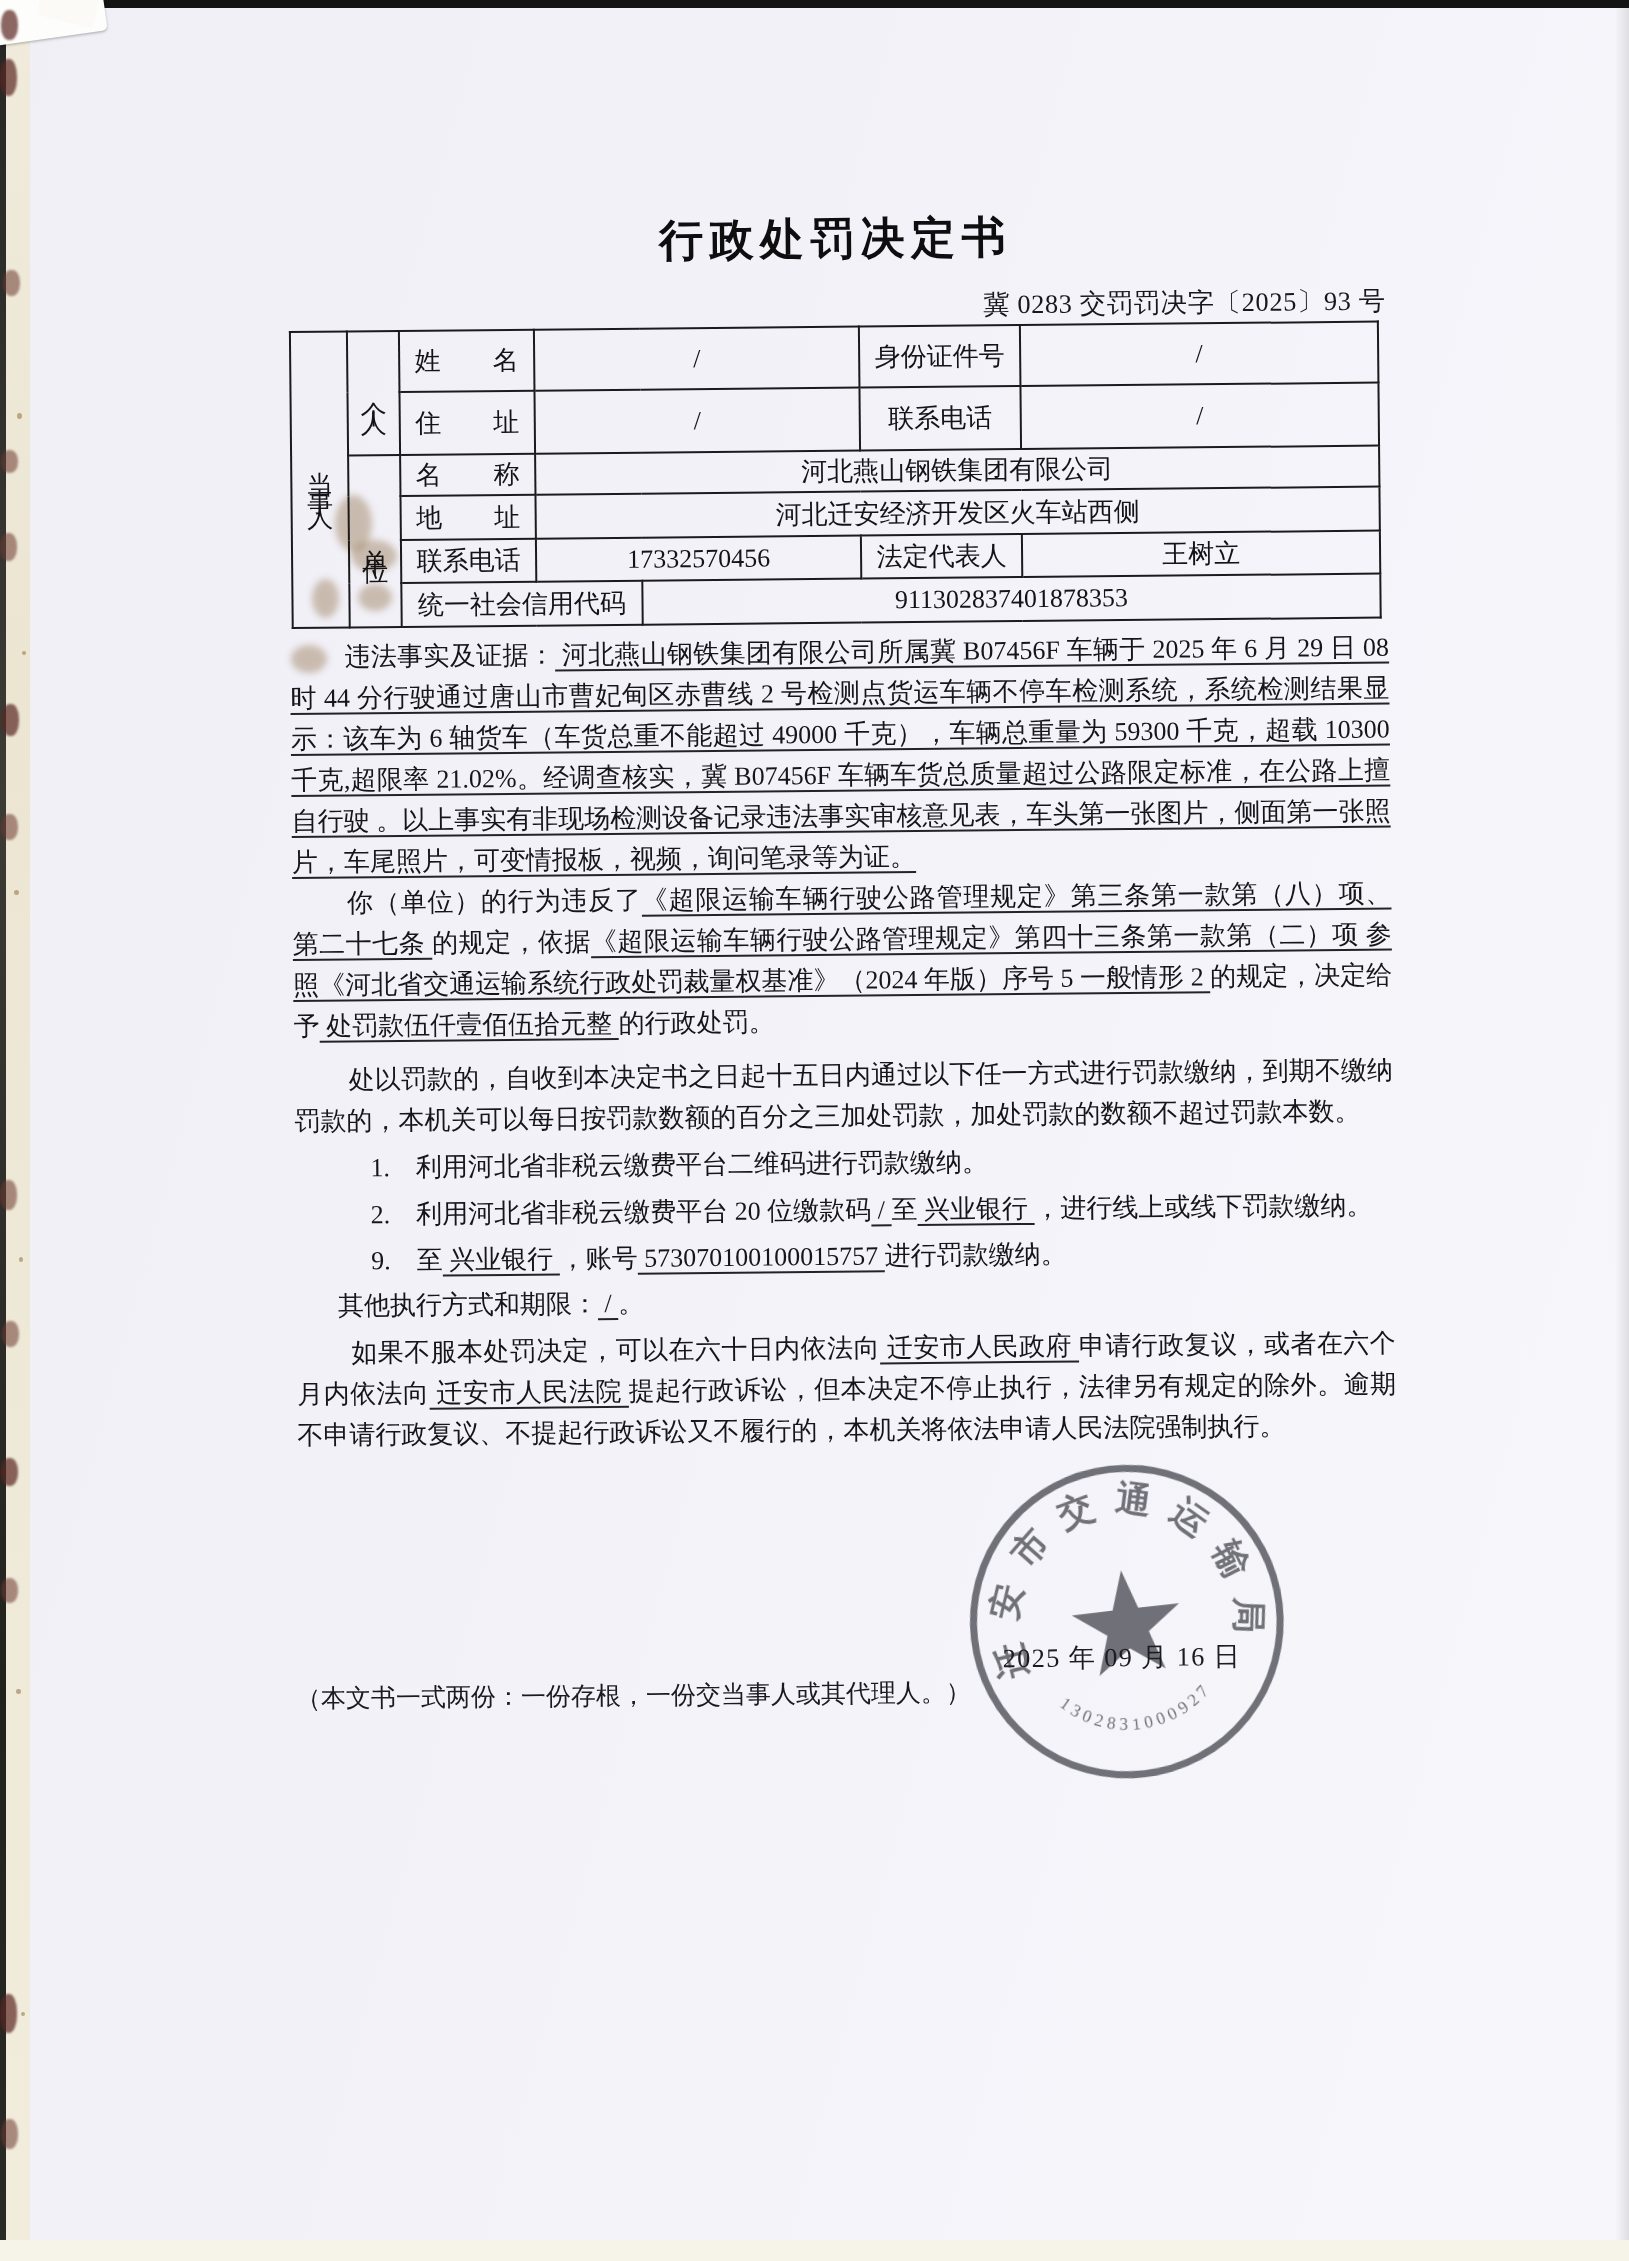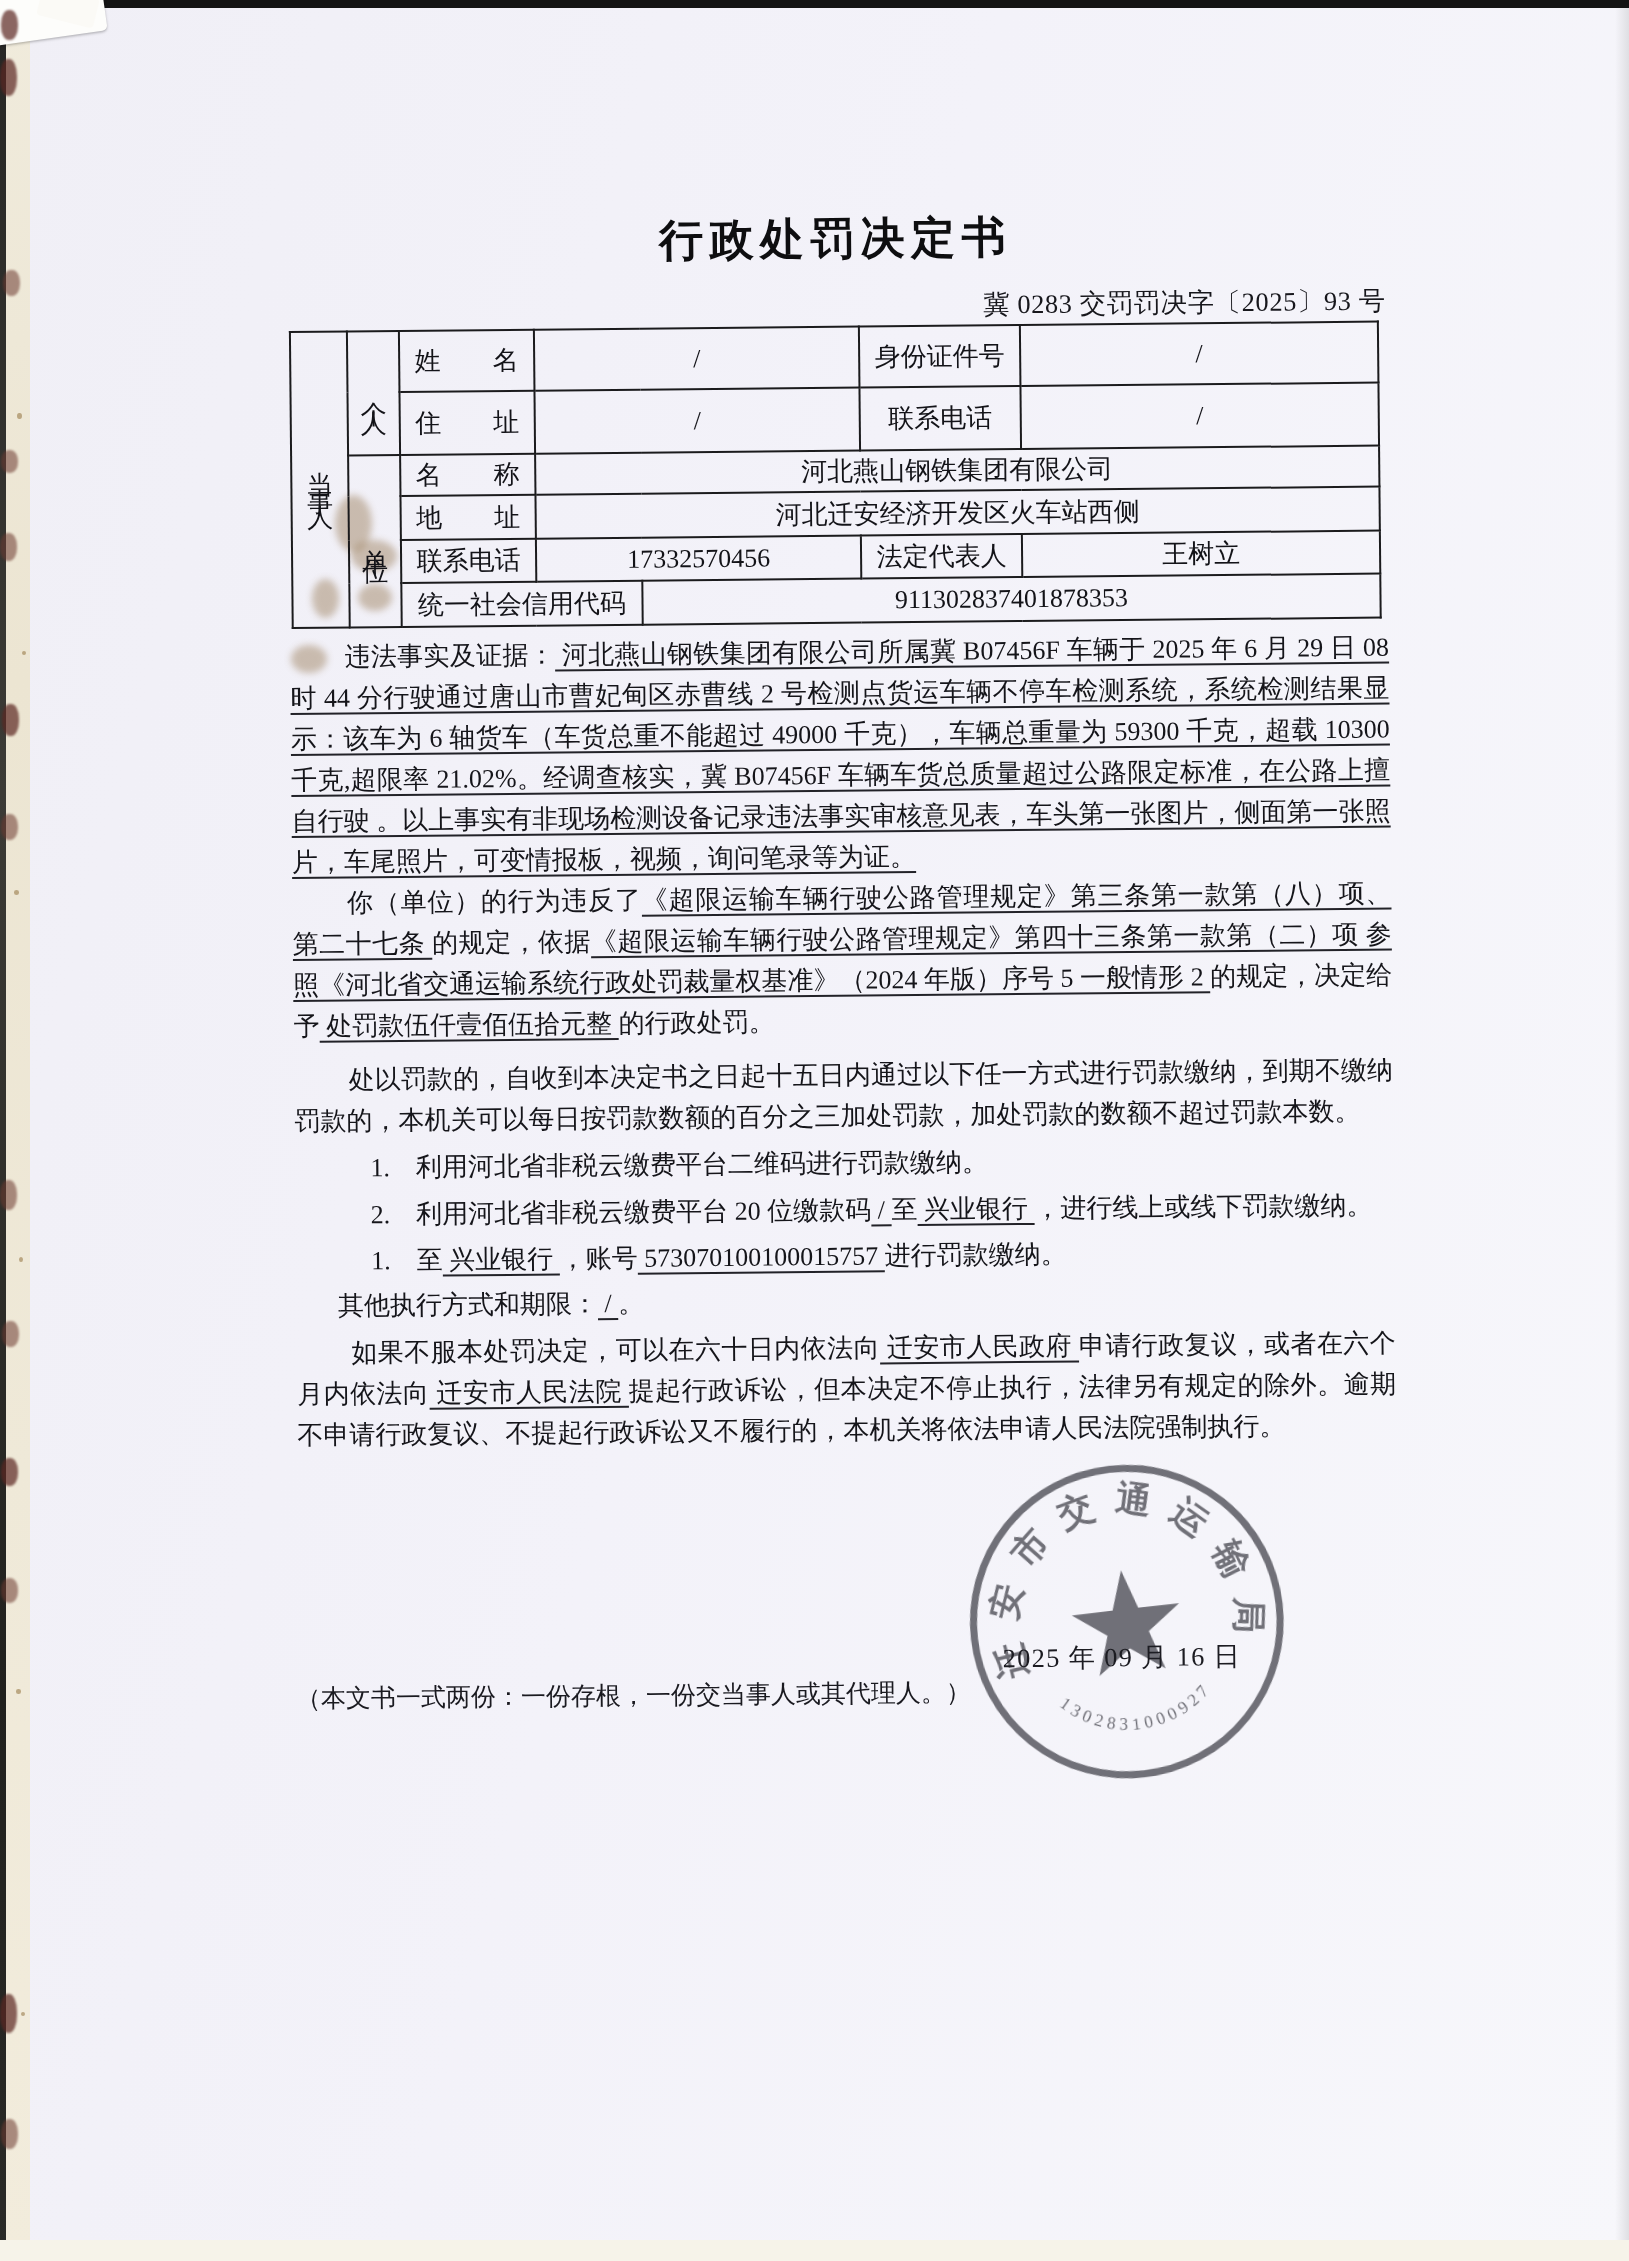"1. 至" span { text: 1 -> 9 }
